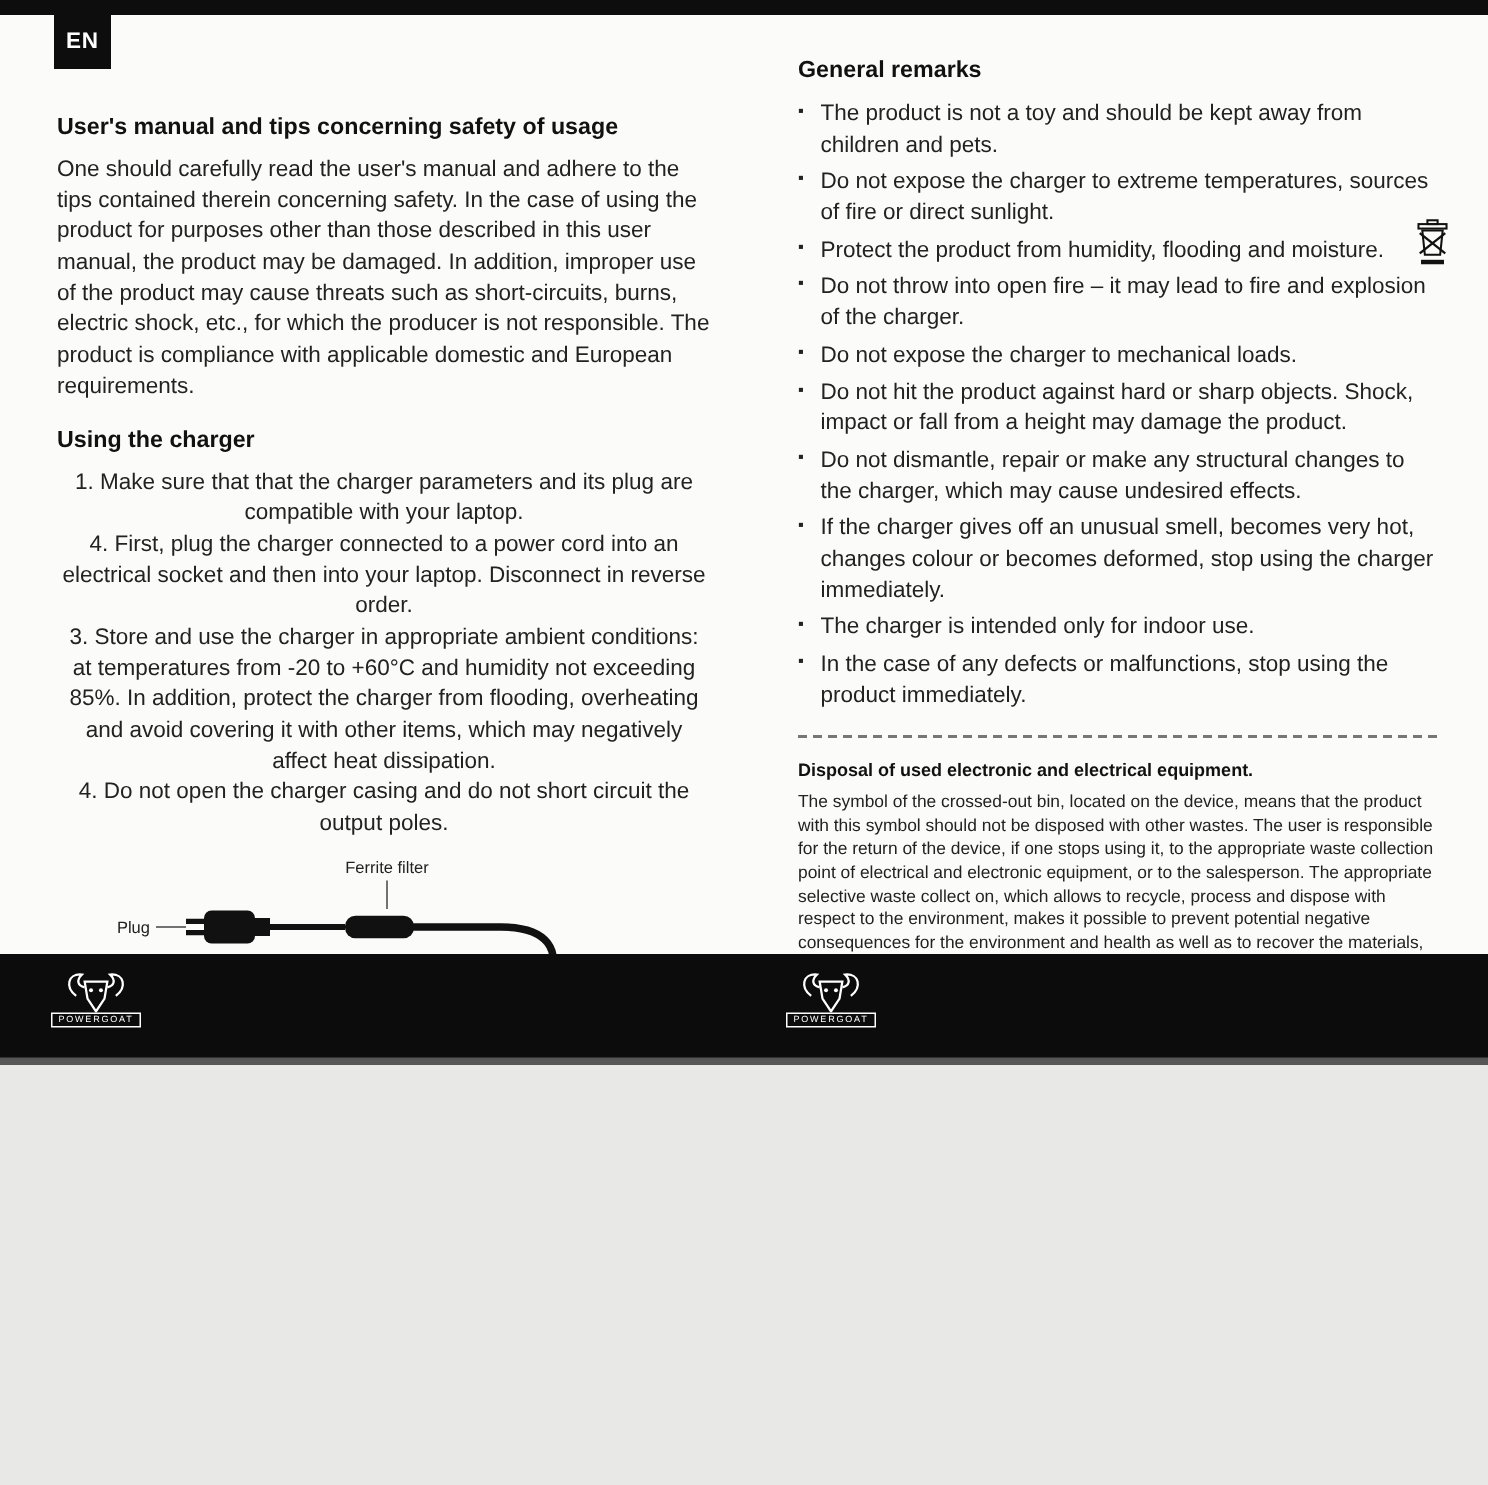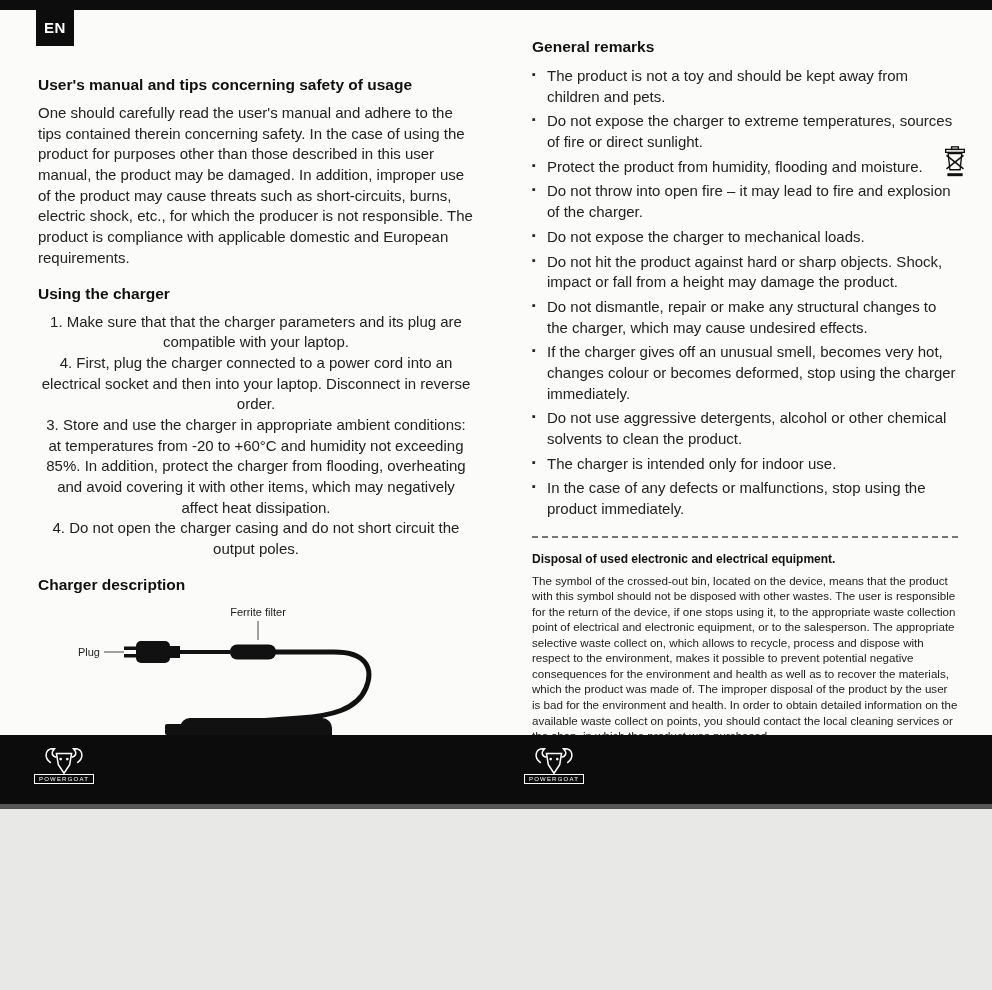"EN" .page { height: 809px -> 710px }
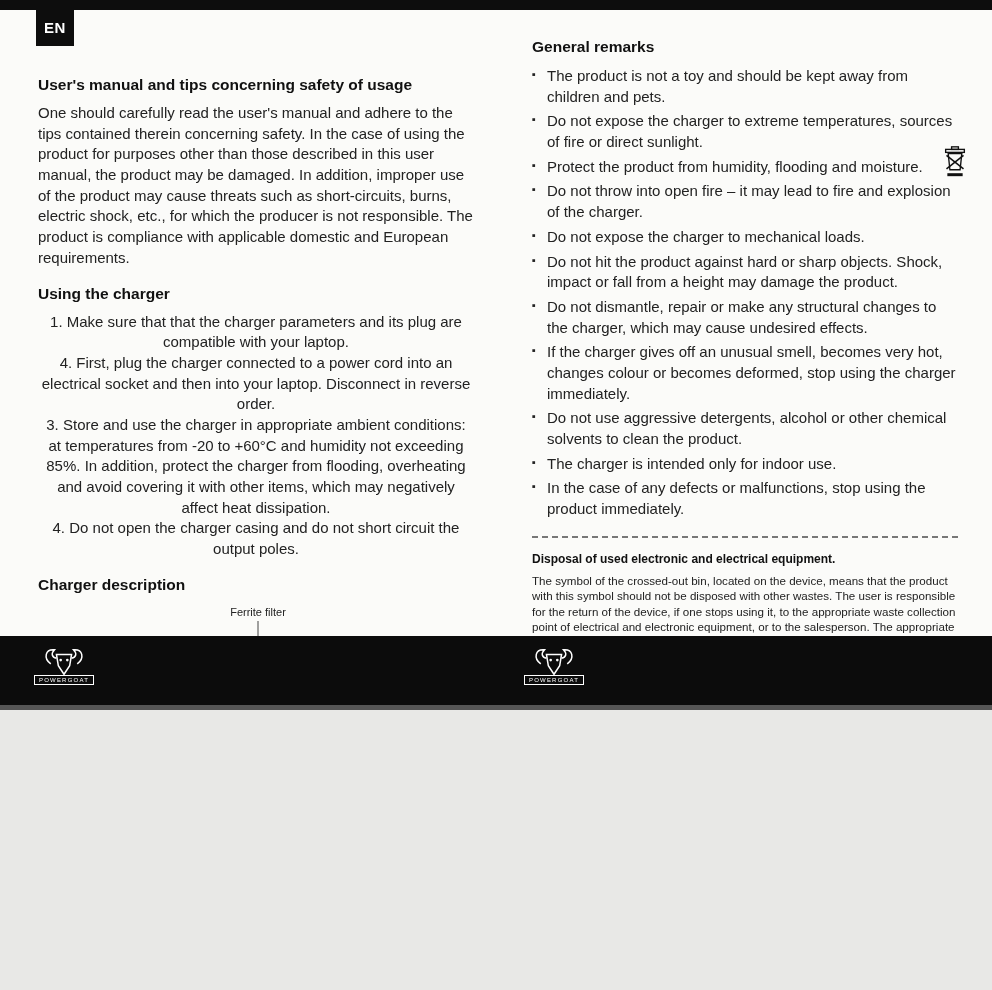"Do not use aggressive detergents," li { html: <li>Do not use aggressive detergents, alcohol or other chemical solvents to clean the product.</li> -> none }
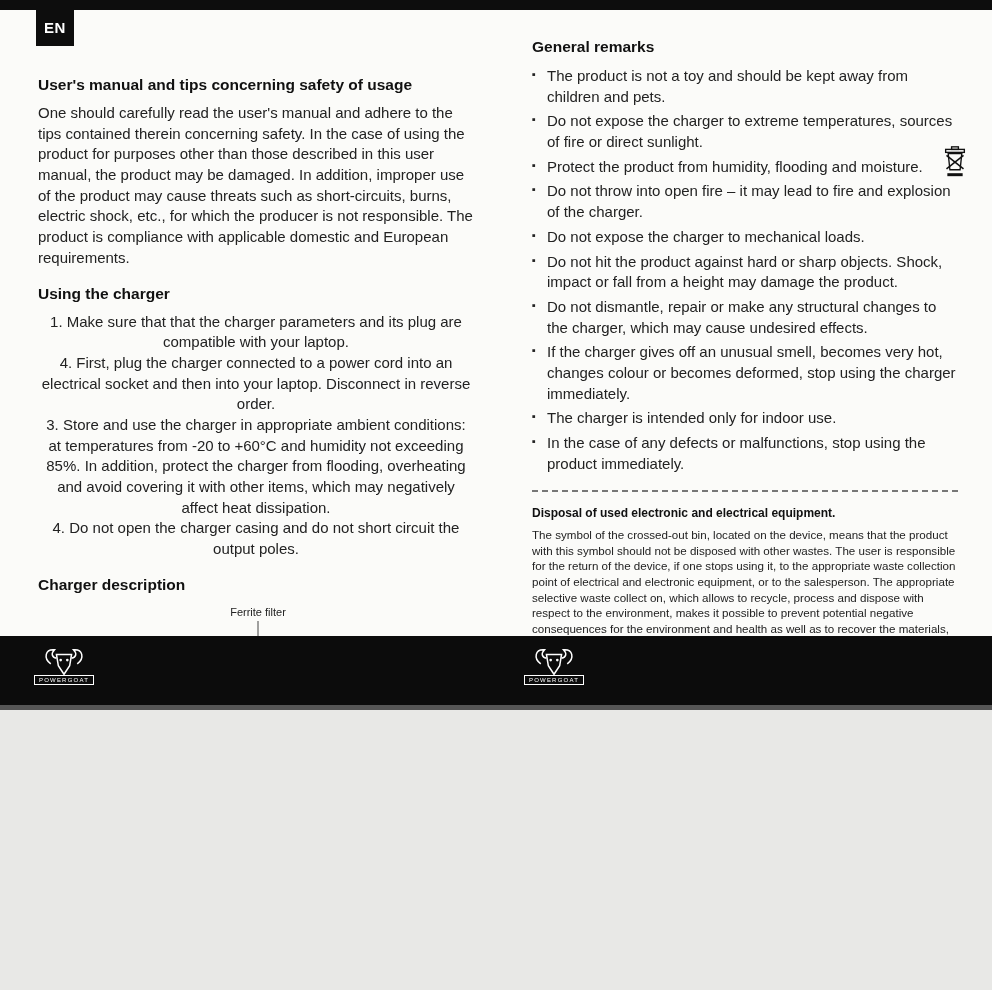"Charger description" h2.h-charger { html: <h2>Charger description</h2> -> none }
